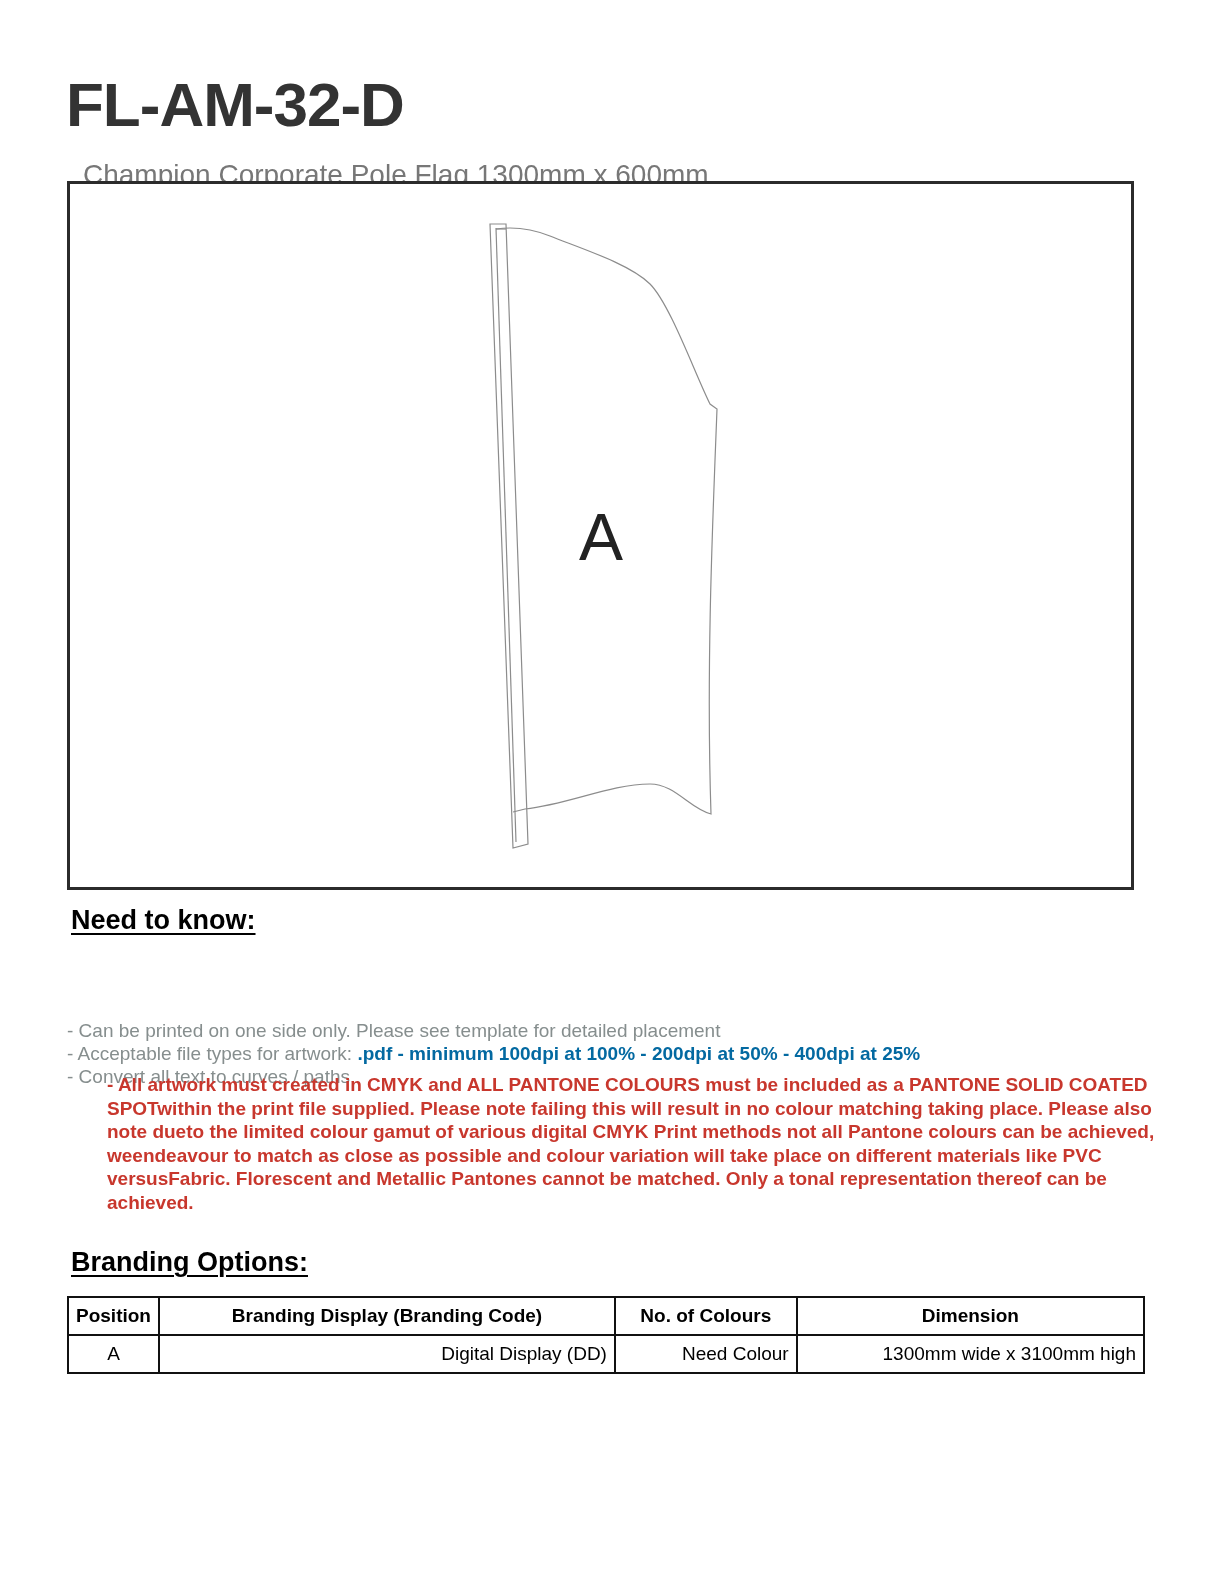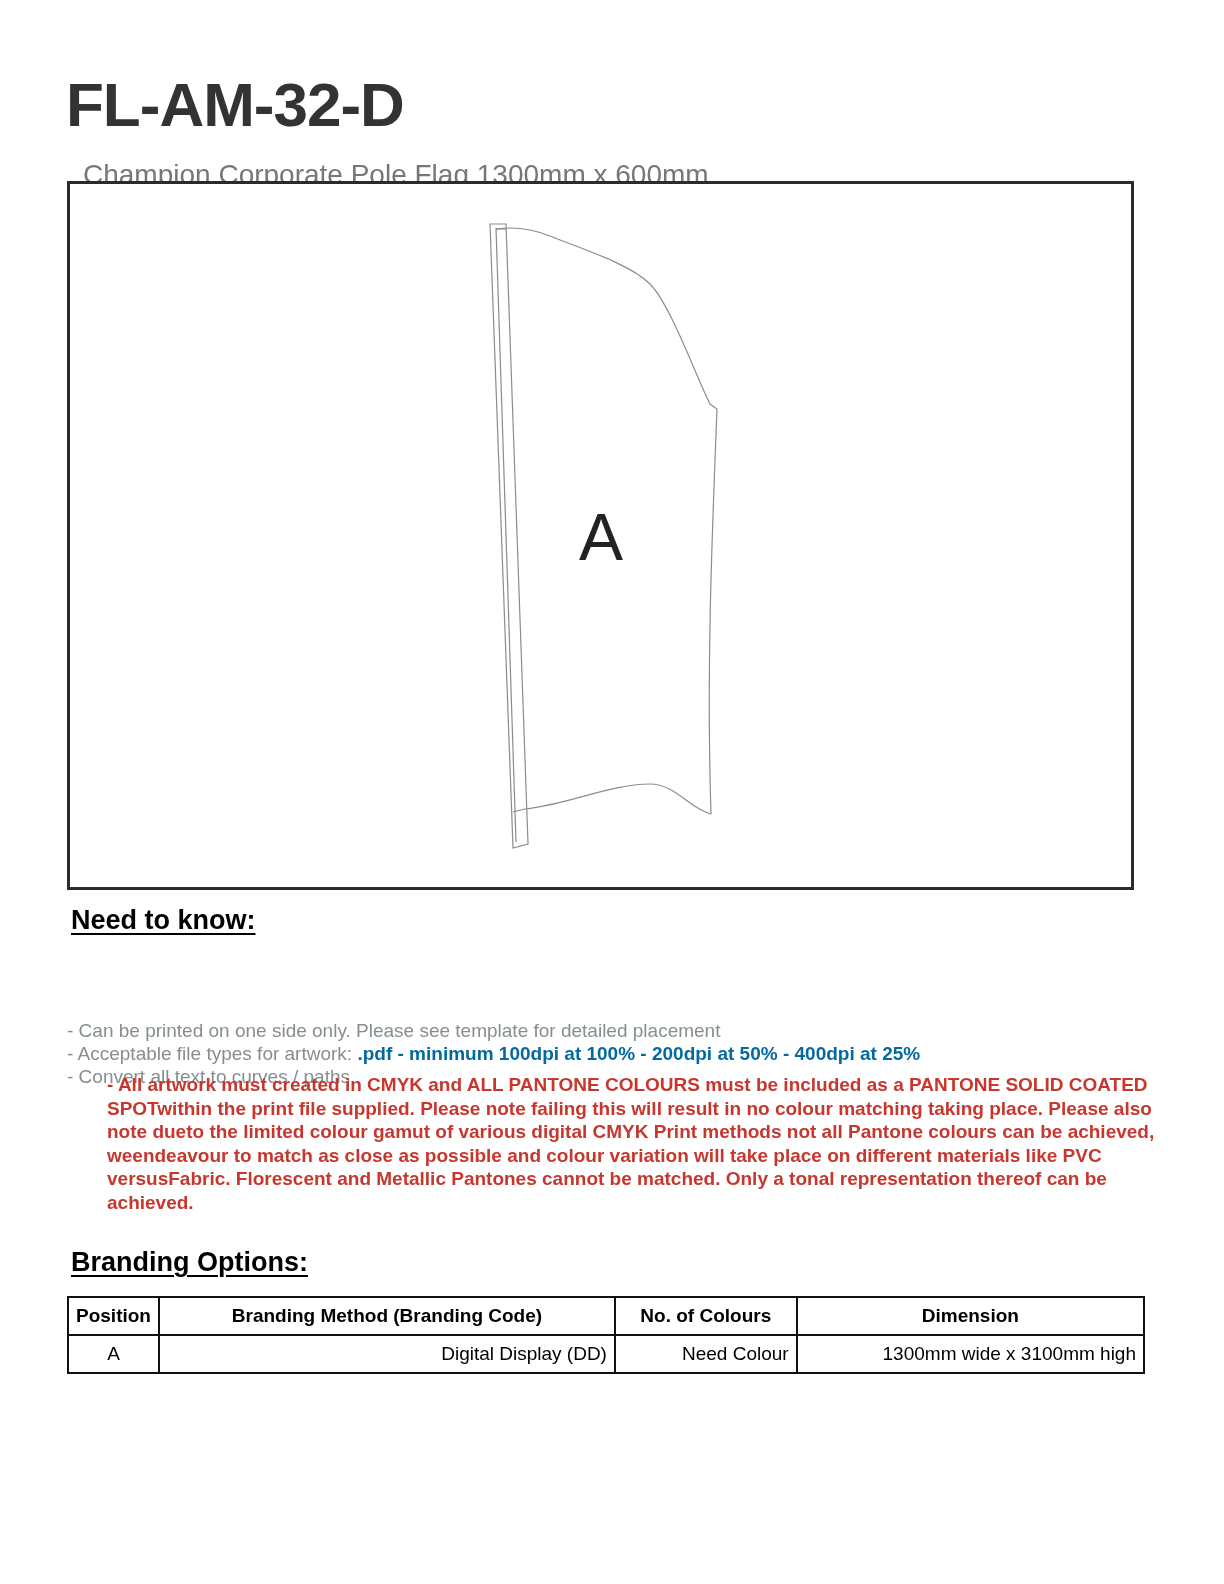"Branding Method (Branding Code)" th { text: Method -> Display }
